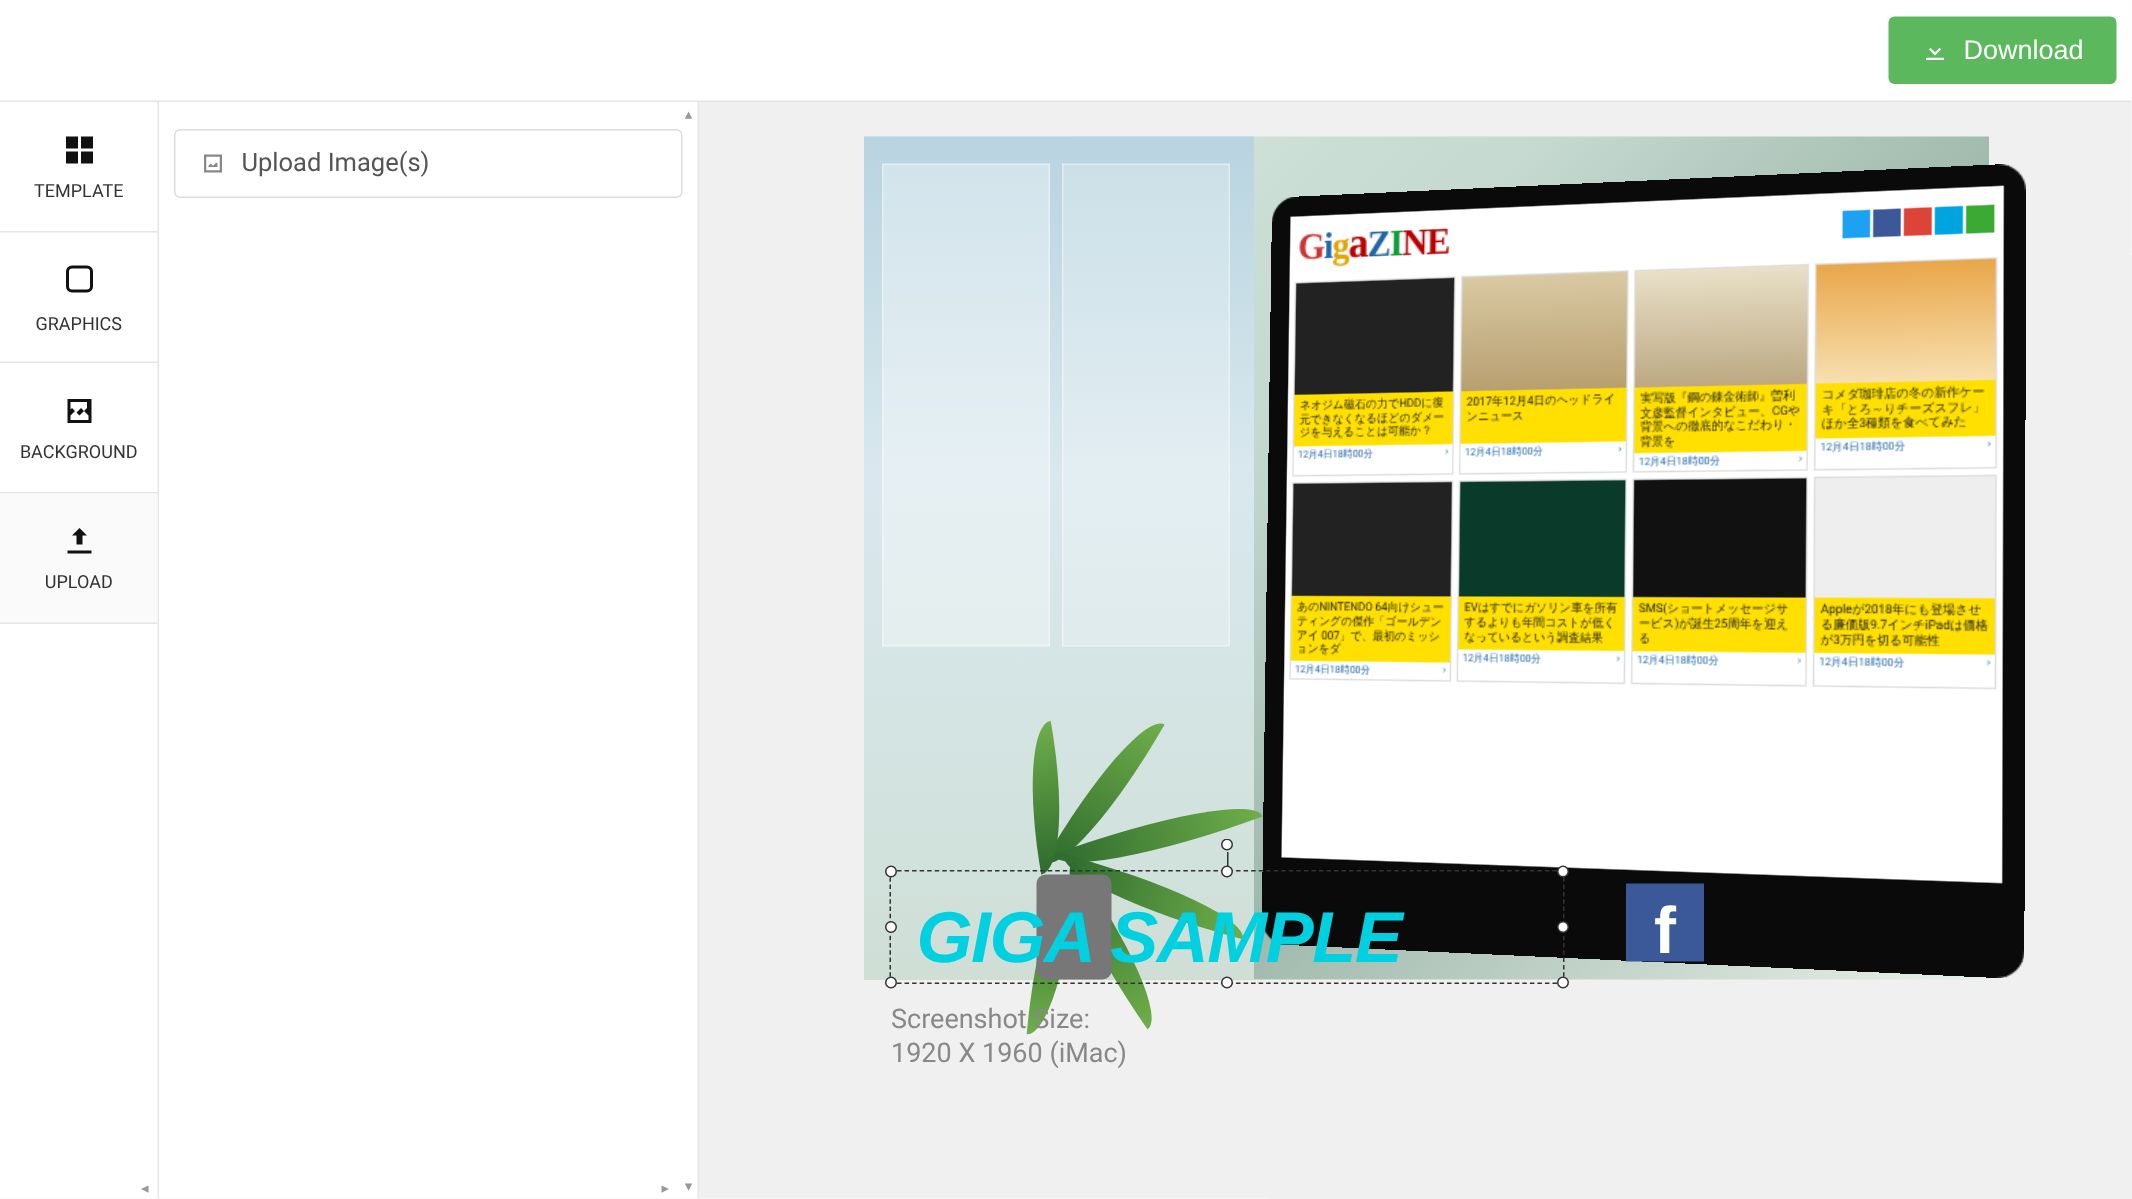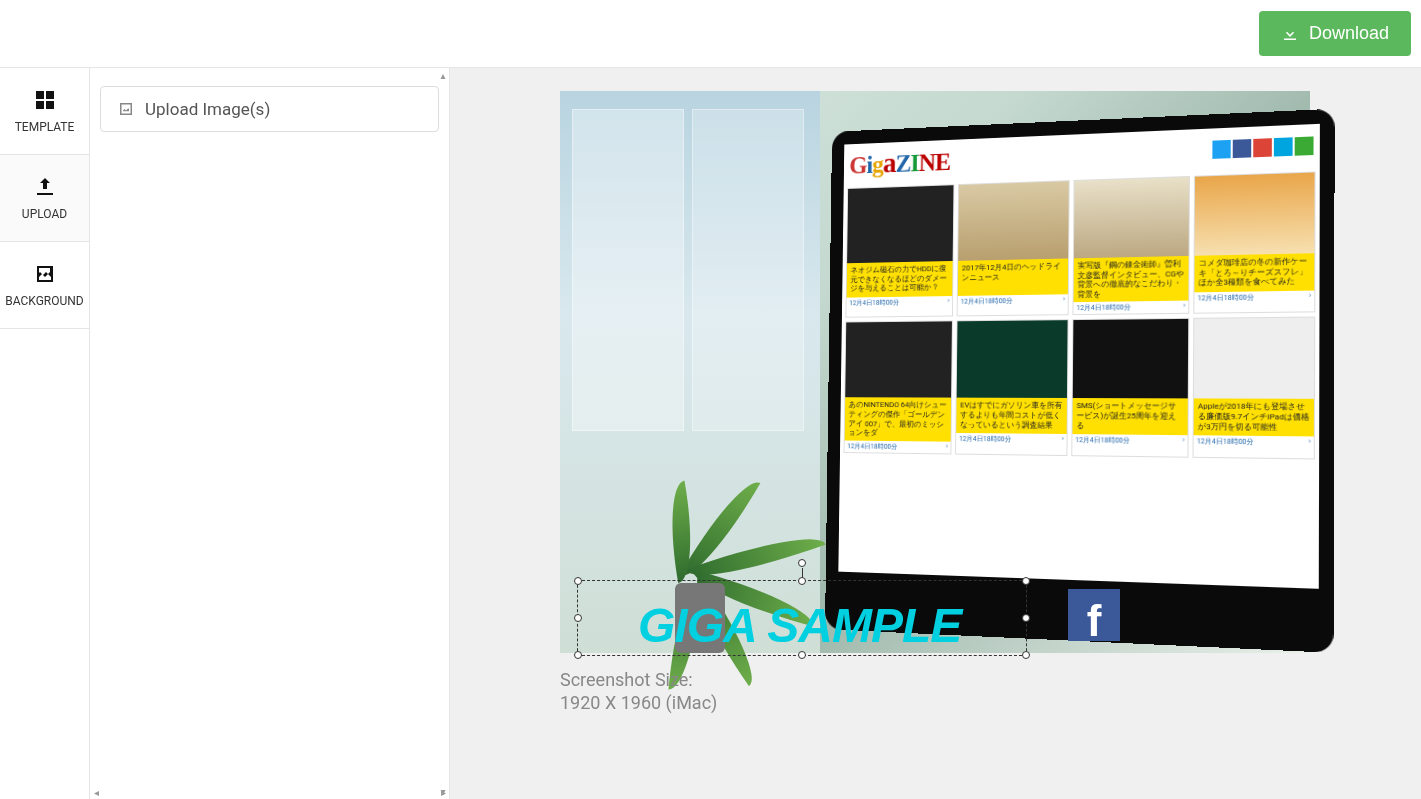"TEMPLATE" .sidebar { width: 90px -> 106px }
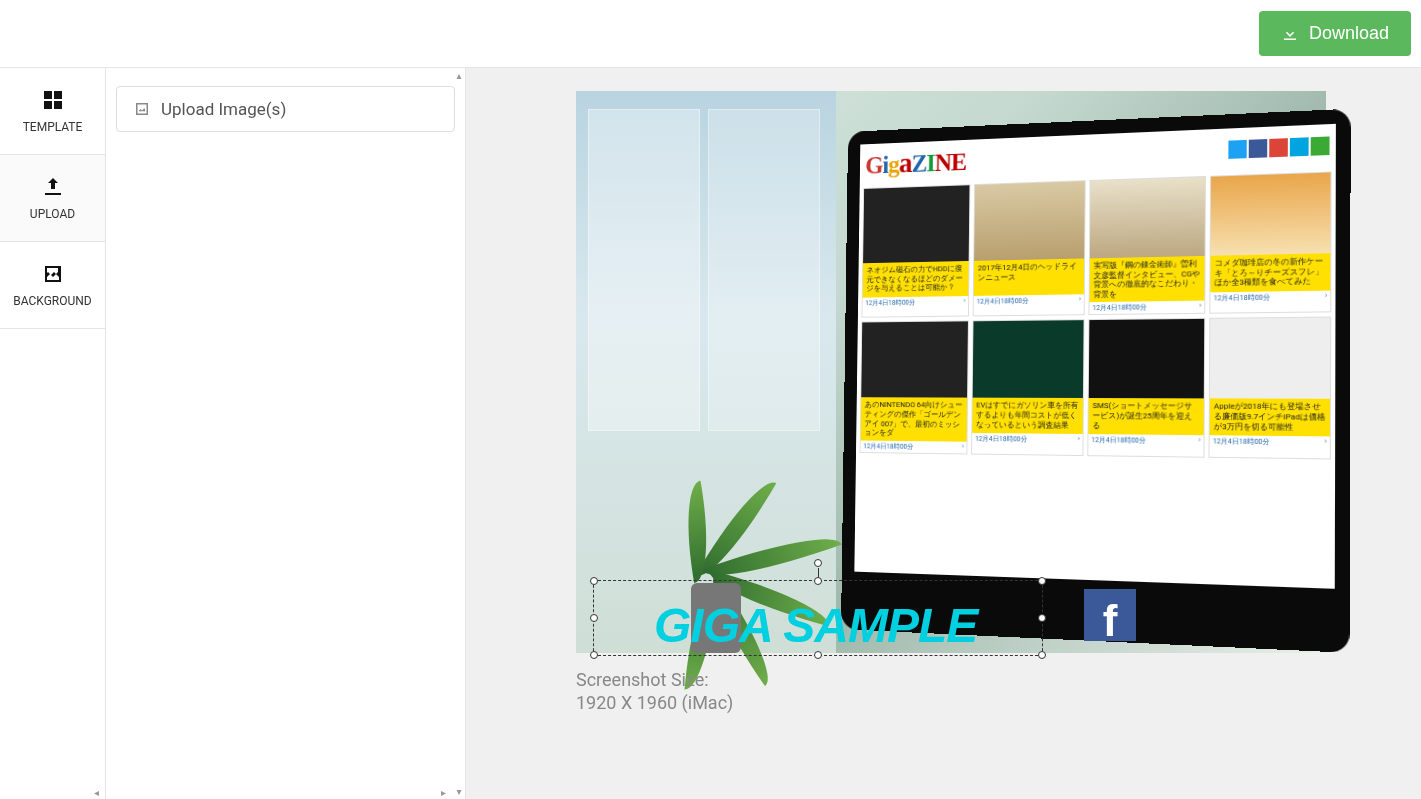"GRAPHICS" div.sidebar-item { html: none -> <div> <span><svg> <rect></rect> </svg></span> <span>GRAPHICS</span> </div> }
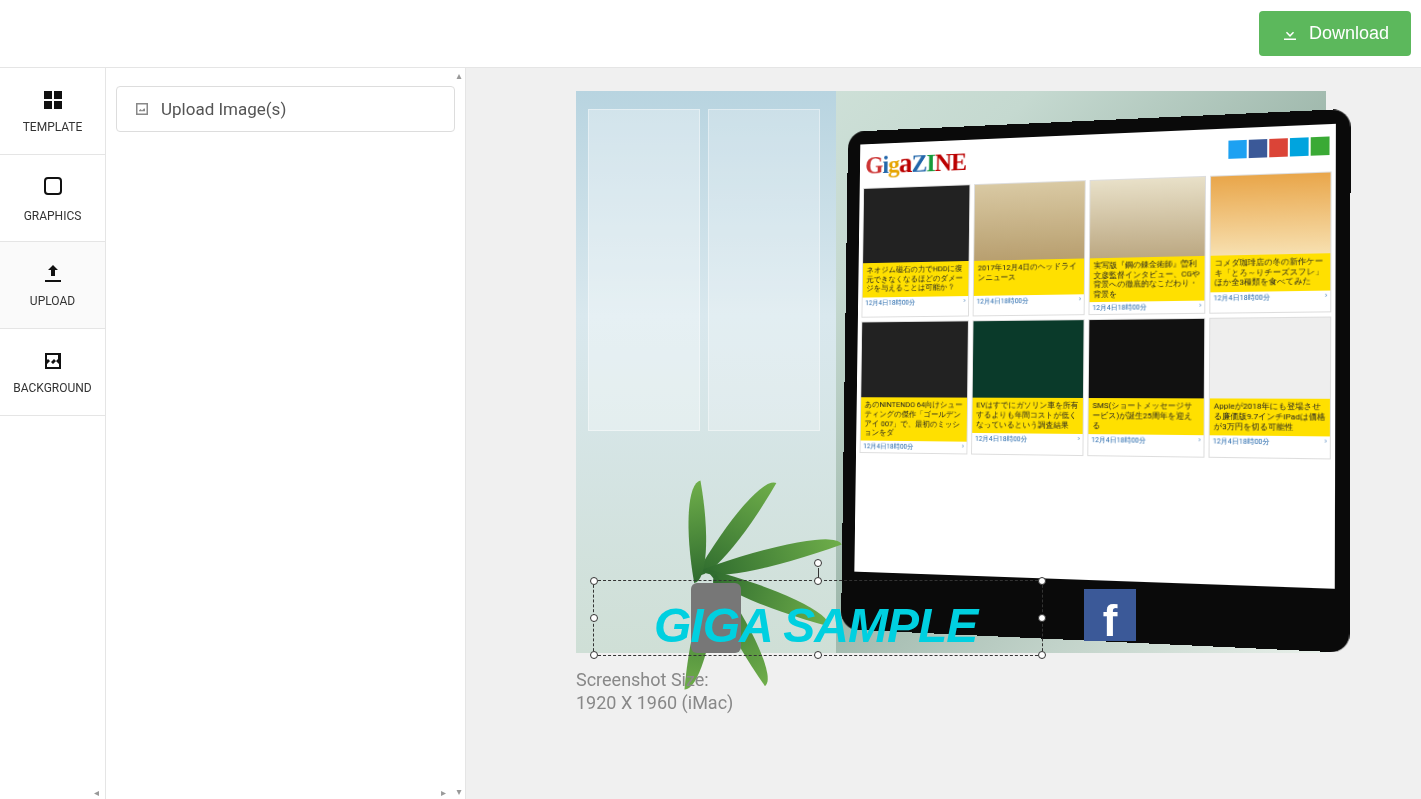"UPLOAD" div.sidebar-item { order: before "BACKGROUND" -> after "BACKGROUND" }
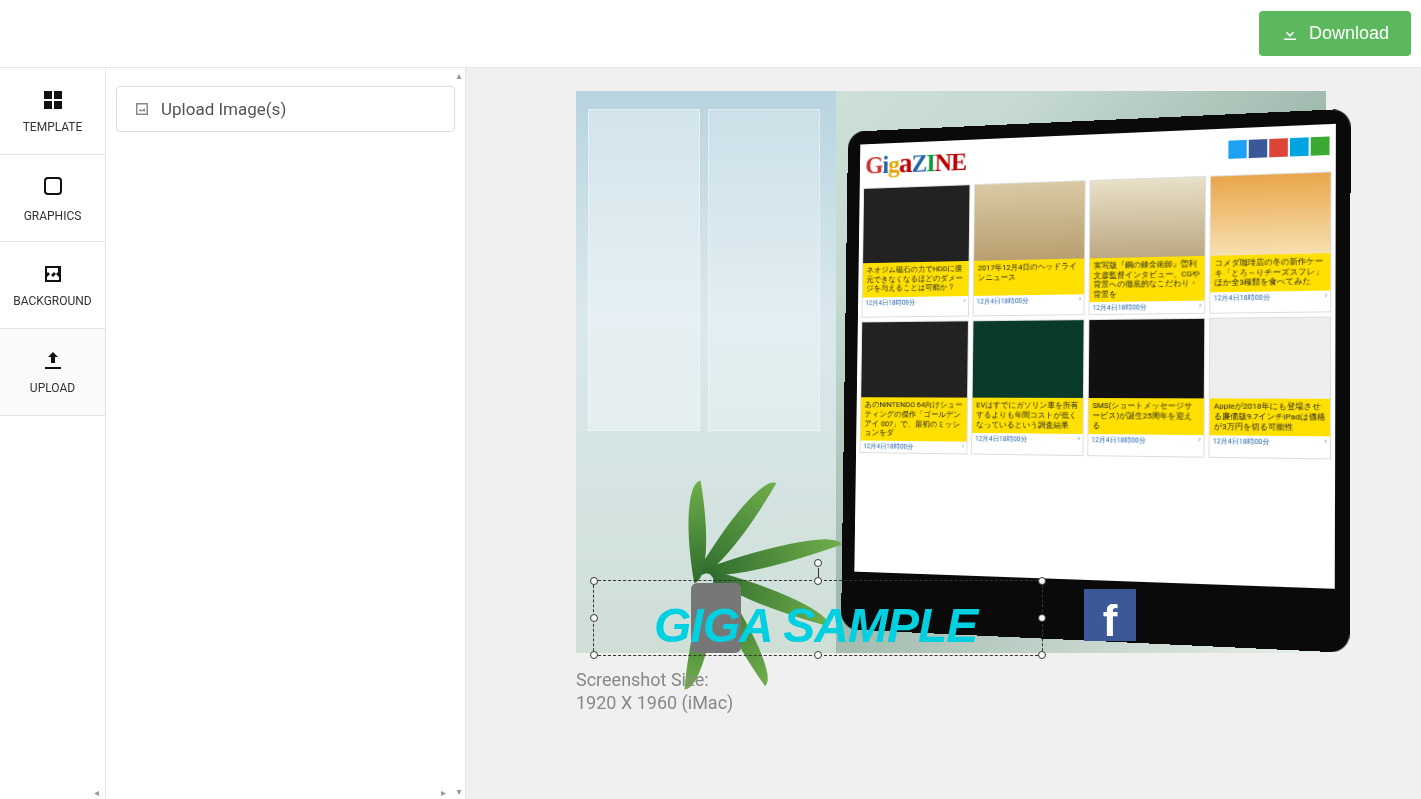"GIGA SAMPLE" .big-text { margin-left: 43px -> none }
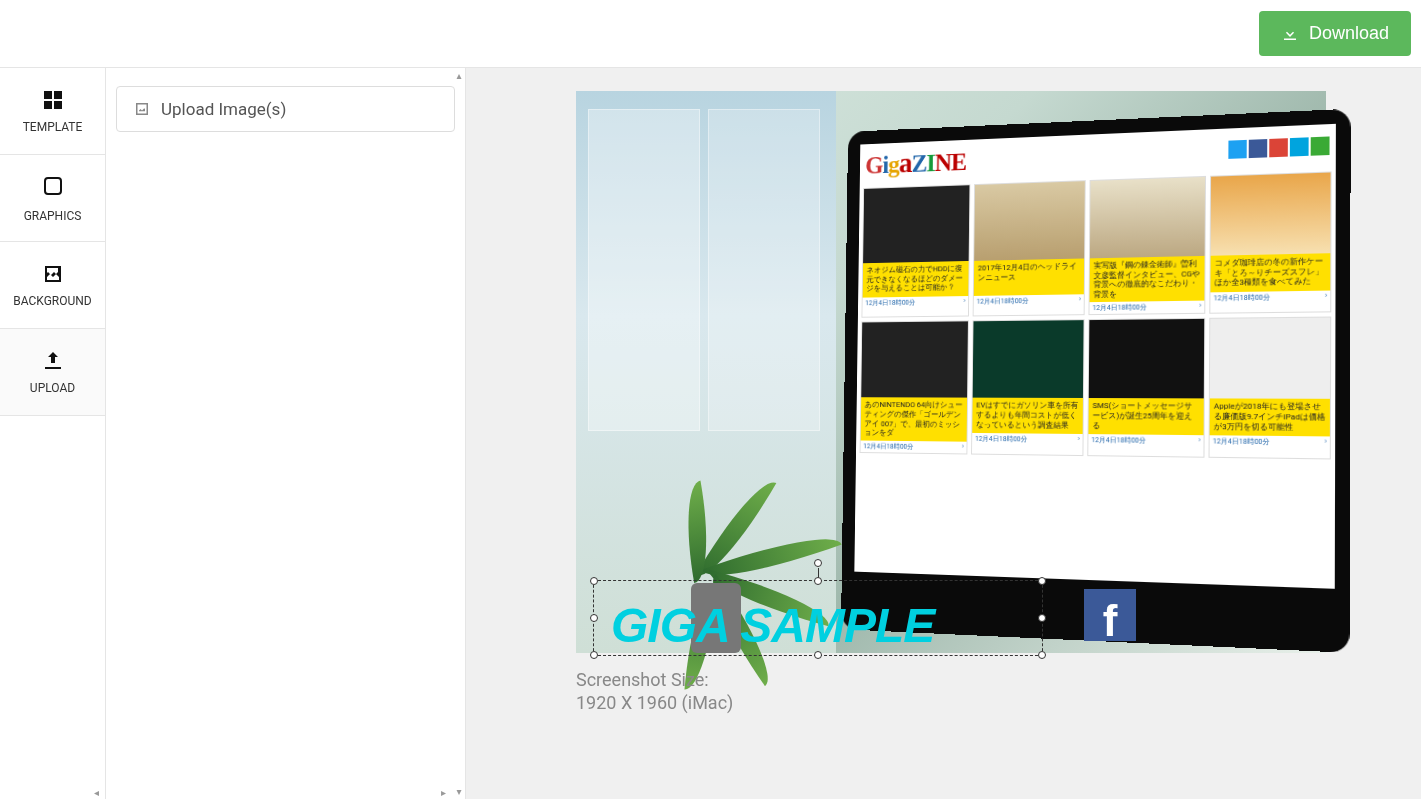"Screenshot Size:" .caption { left: 110px -> 128px }
